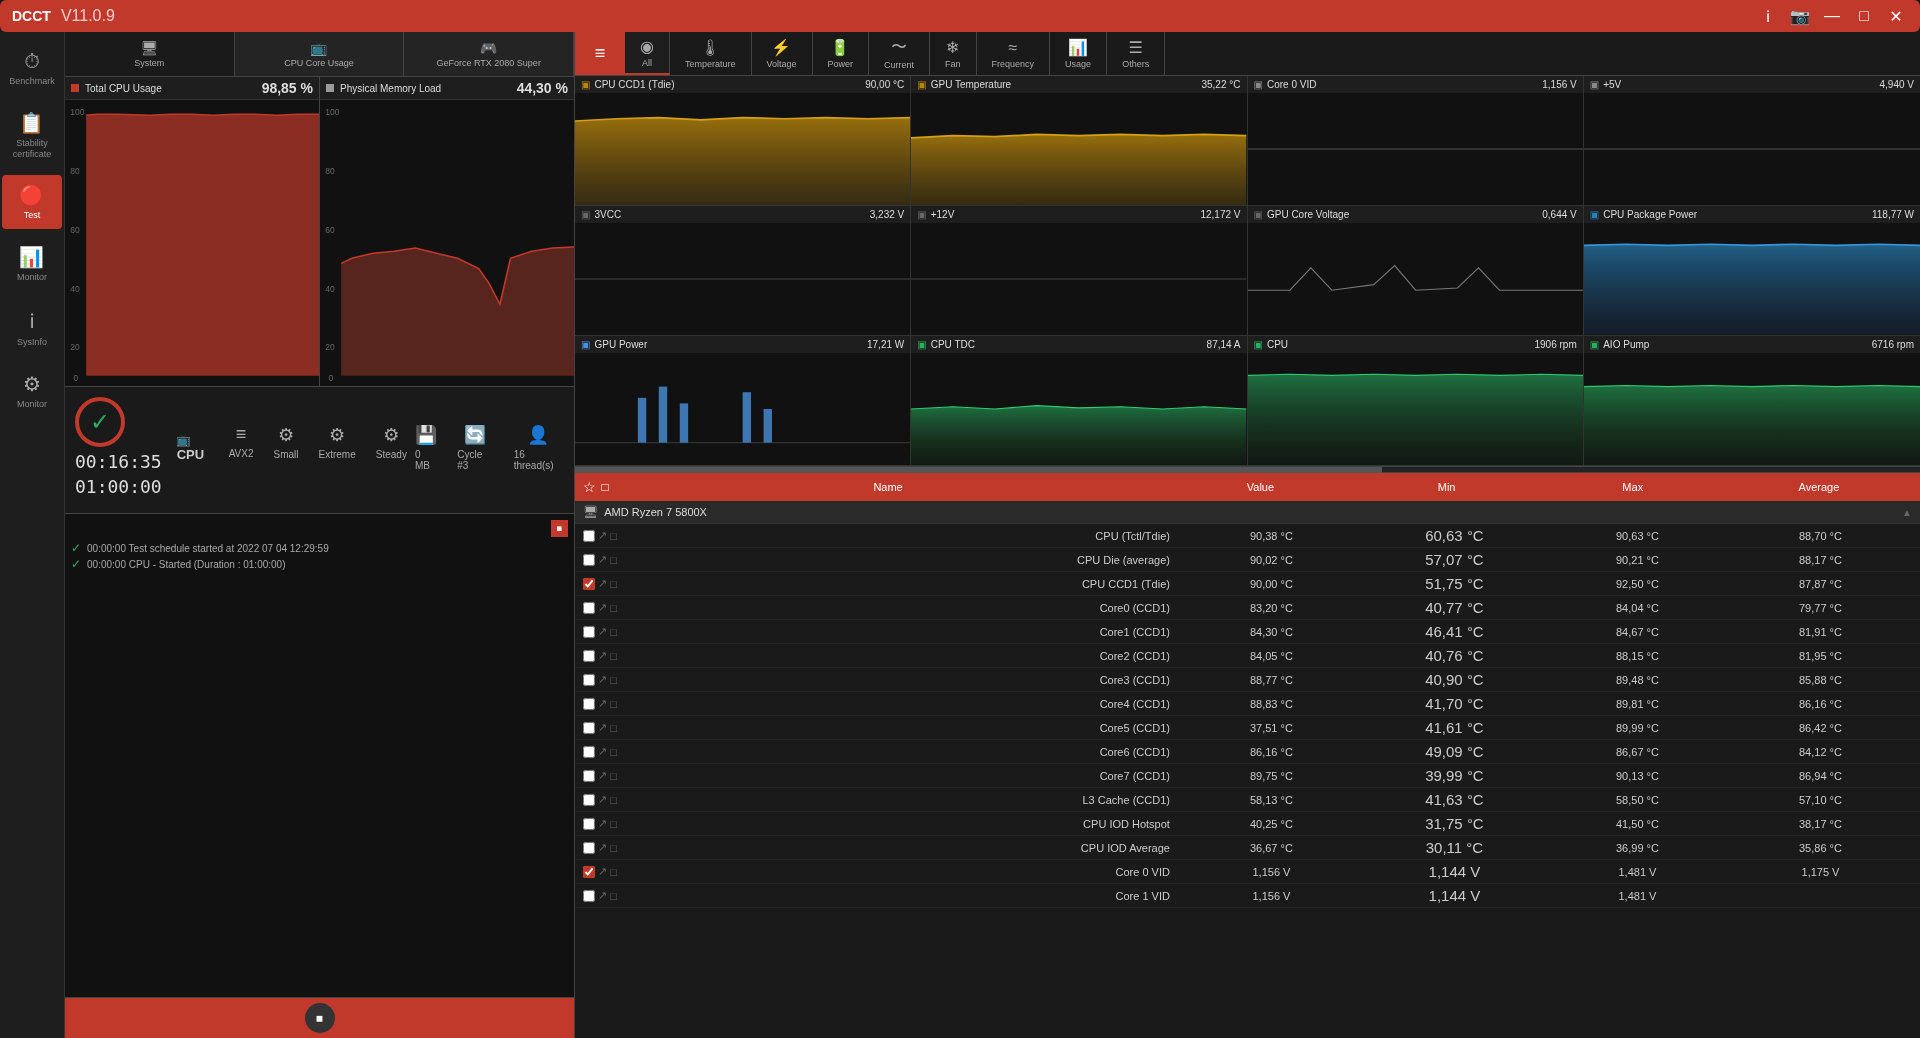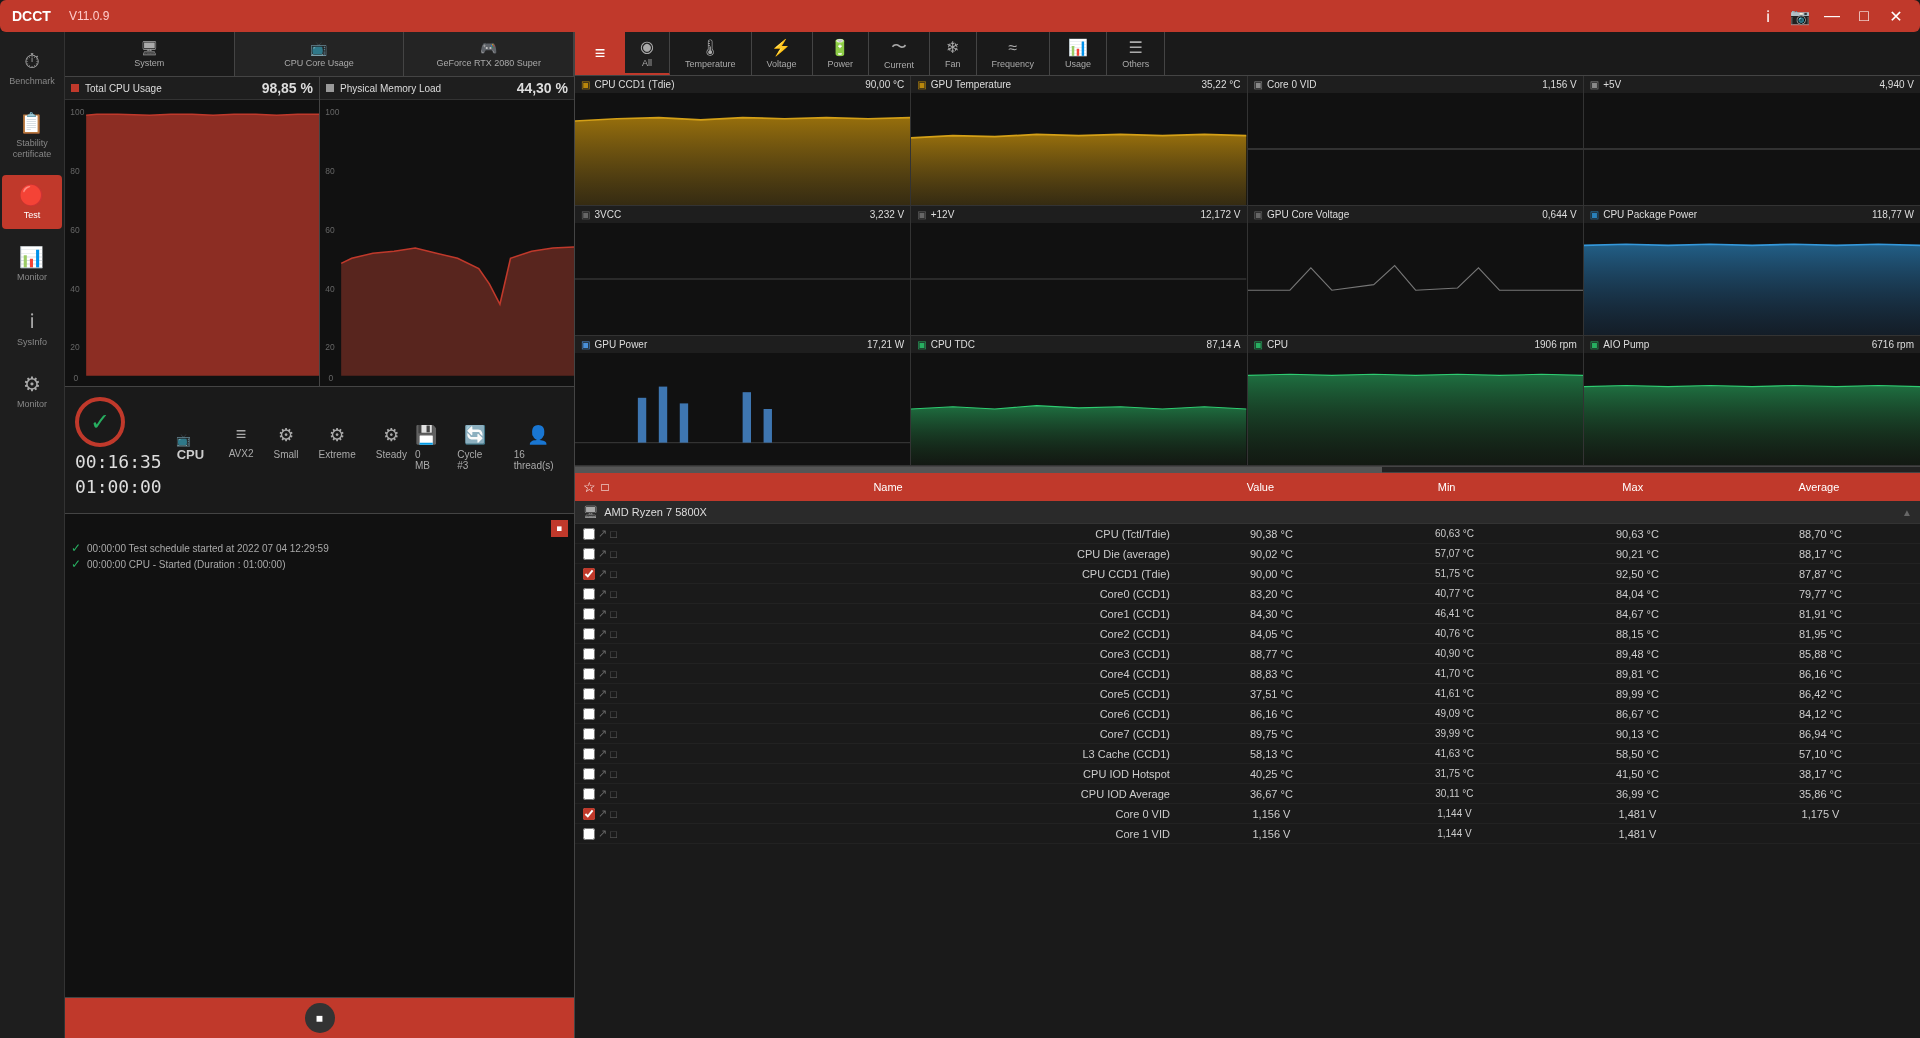"V11.0.9" .titlebar-version { font-size: 12px -> 16px; margin-left: 8px -> none }
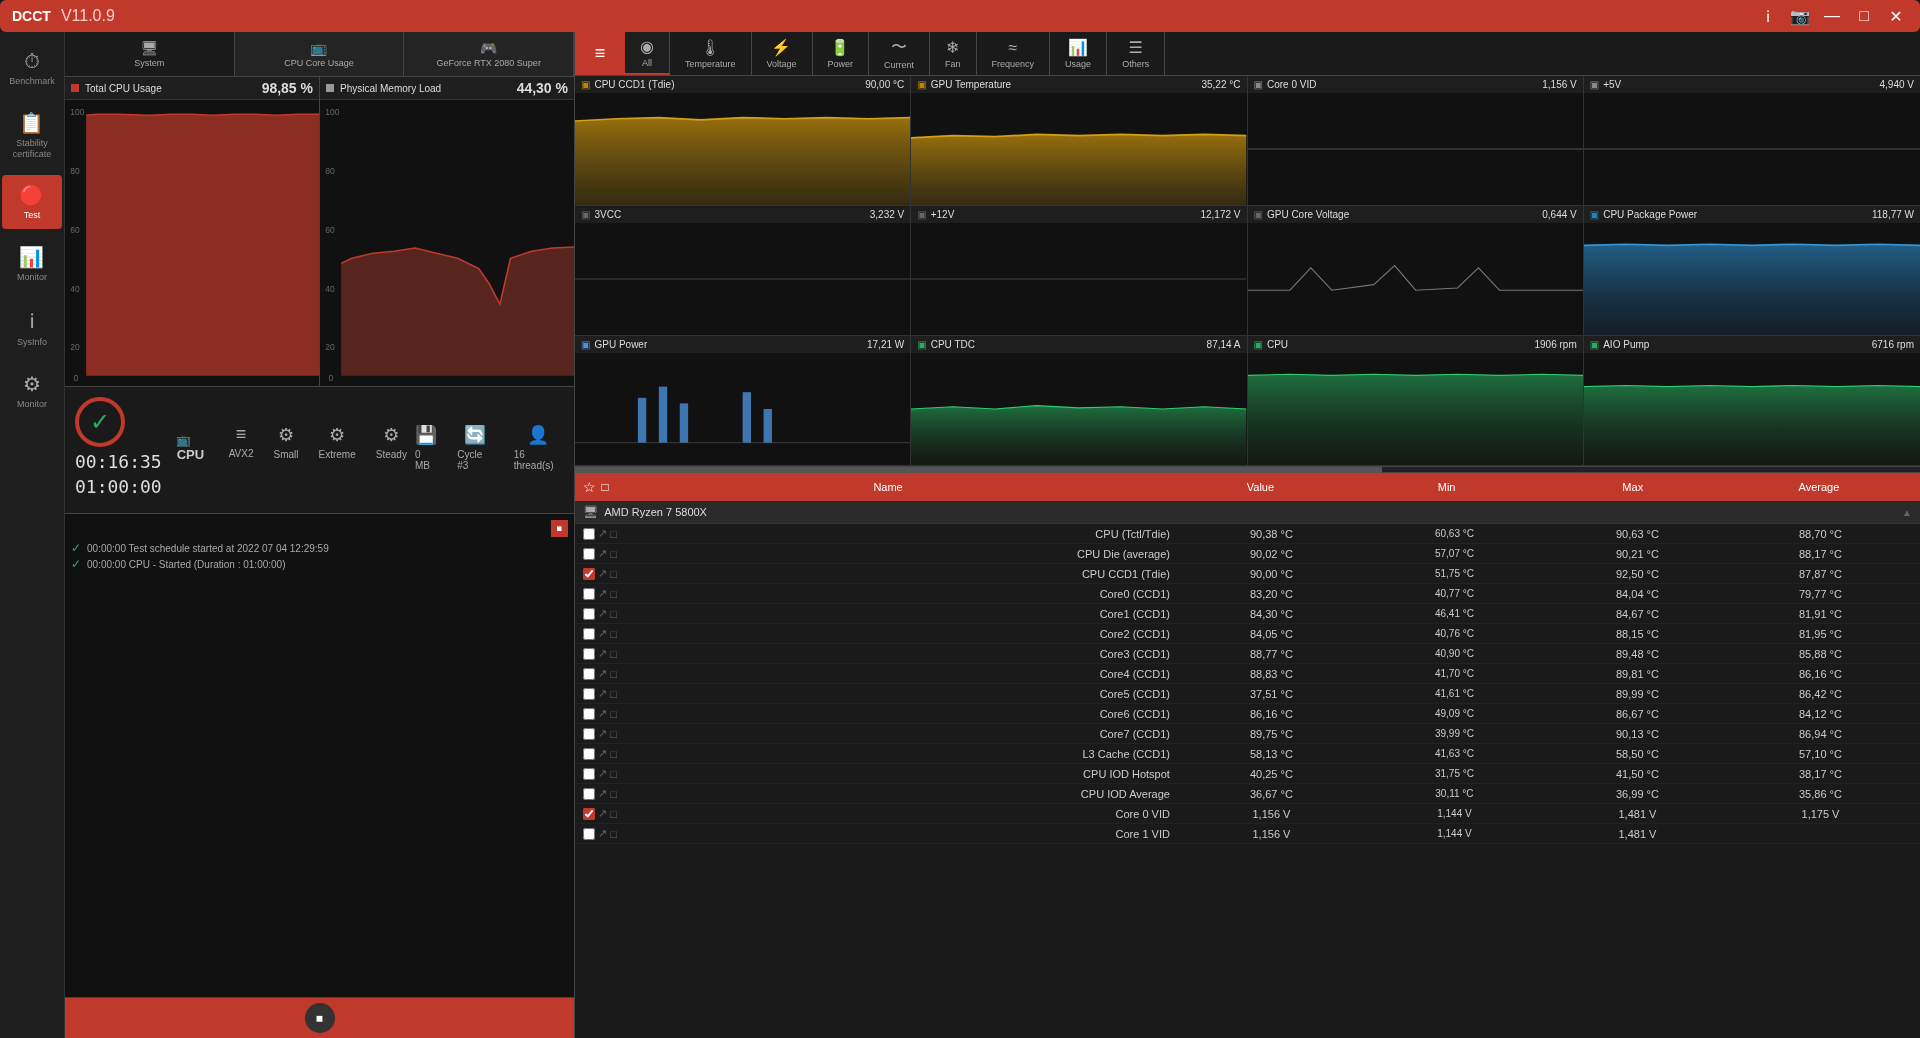"60,63 °C" .row-min { font-size: 10px -> 15px }
